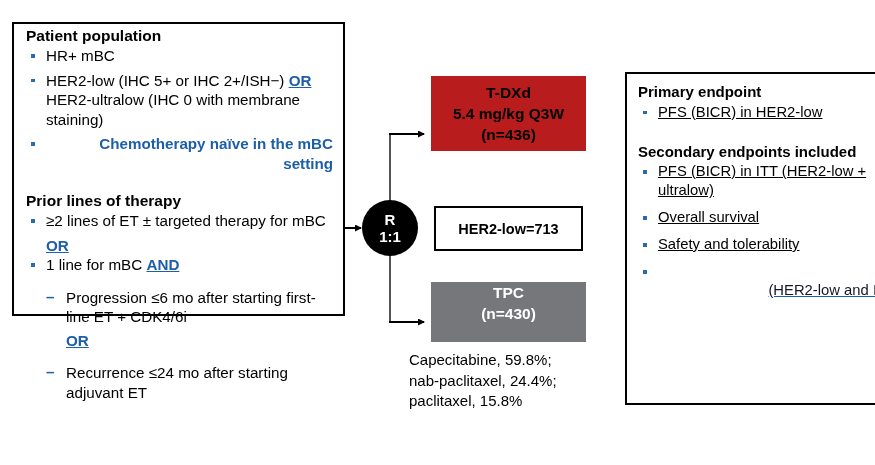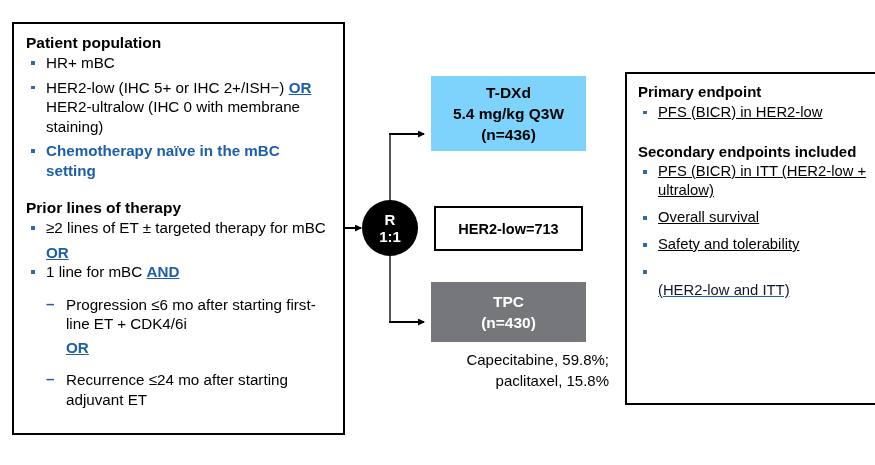"Patient population" #patient-panel { height: 413px -> 294px; padding: 9px 10px 4px 12px -> 2px 10px 4px 12px }
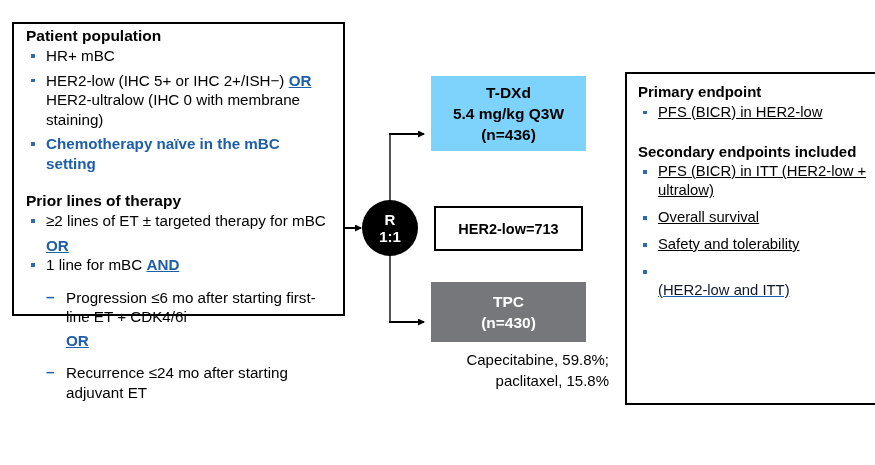"T-DXd" #tdxd-box { background: #7dd3fc -> #b91c1c }
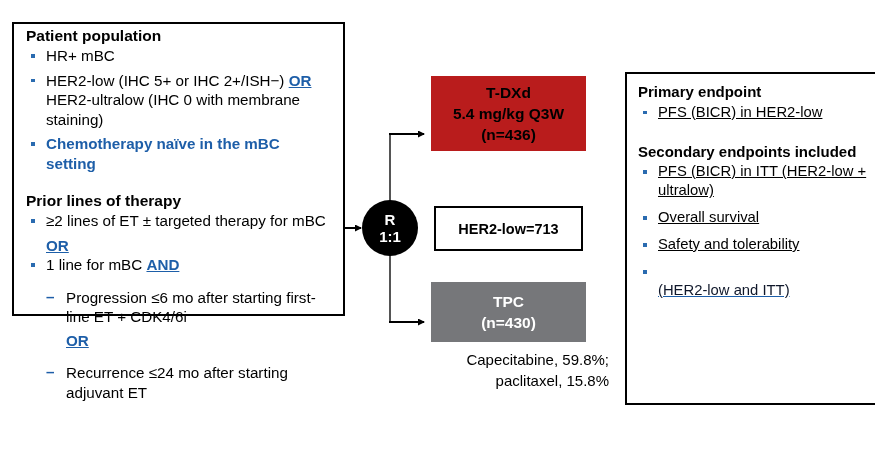"Chemotherapy naïve in the mBC" ul.bl > li.blue { text-align: none -> right }
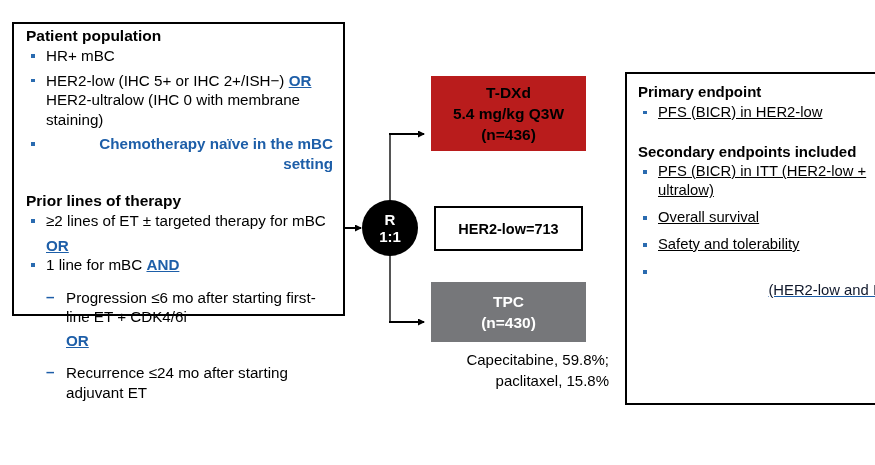"TPC" #tpc-box { justify-content: center -> none }
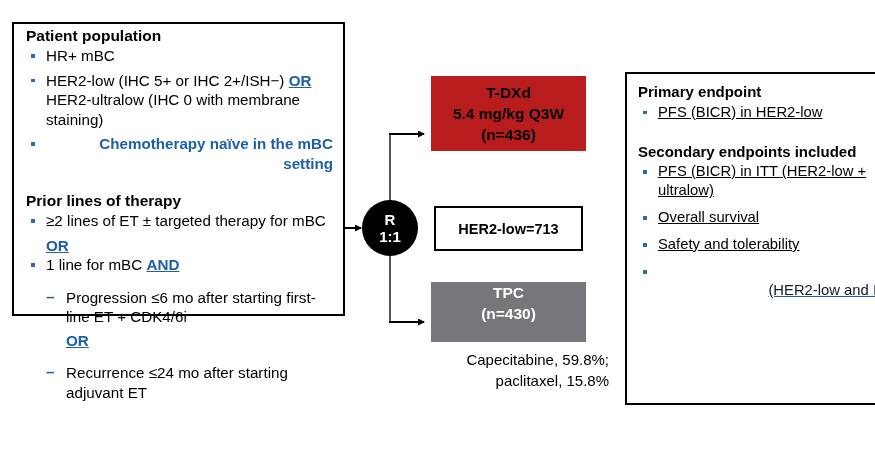"Capecitabine, 59.8%;" #tpc-detail { text-align: right -> left }
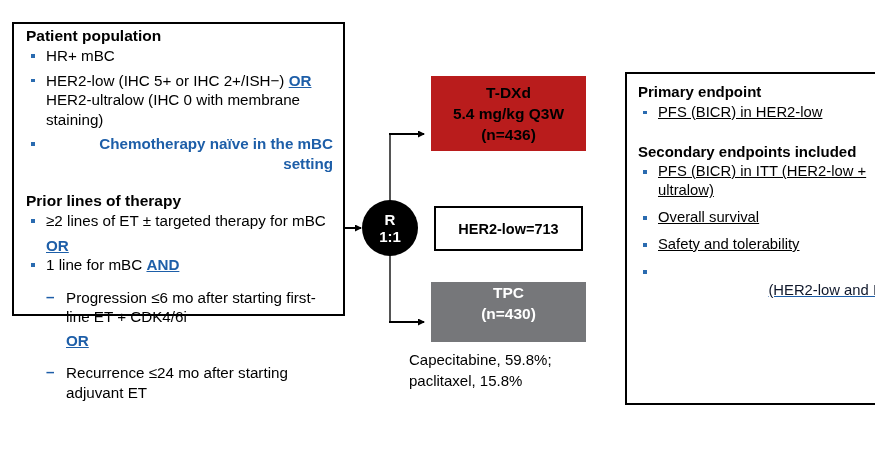"nab-paclitaxel, 24.4%;" div { html: none -> <div>nab-paclitaxel, 24.4%;</div> }
